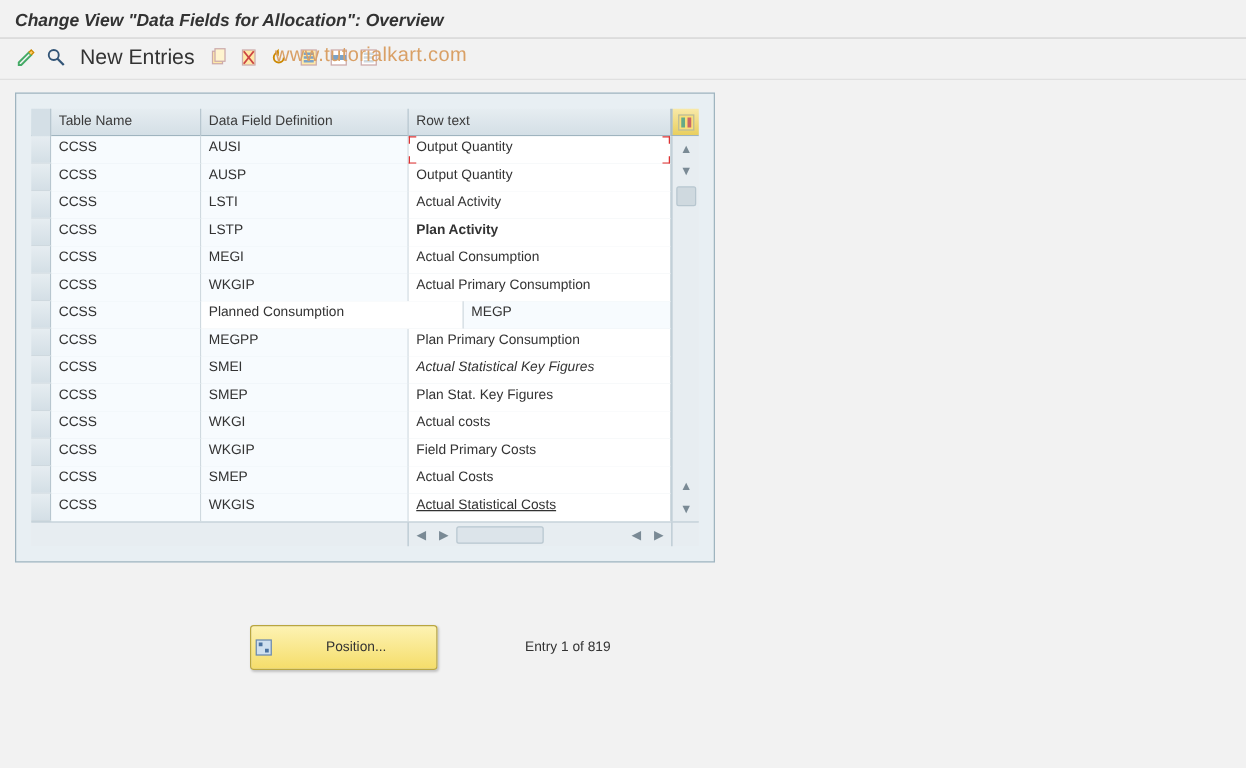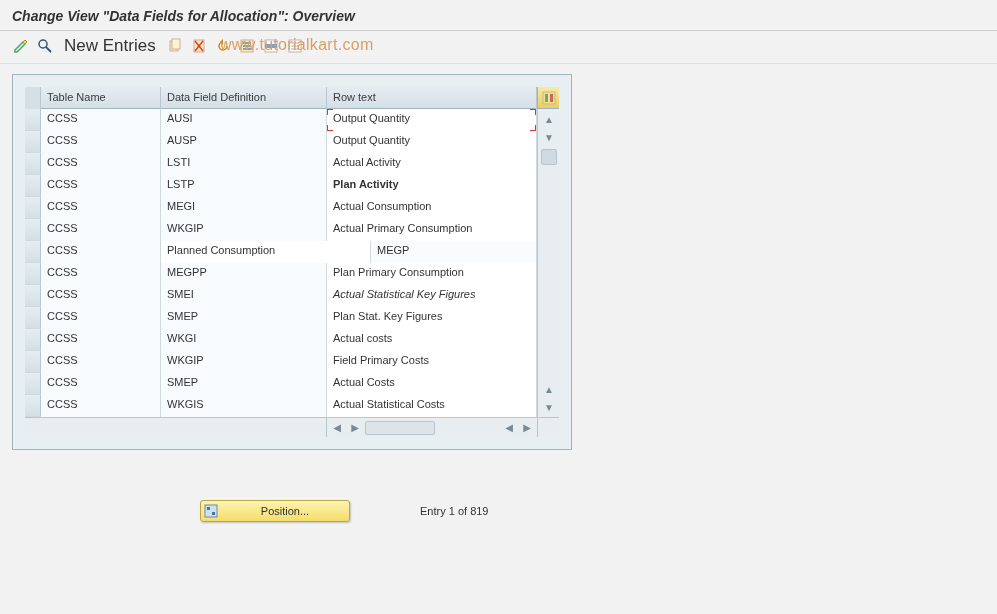"Actual Statistical Costs" div.cell { text-decoration: none -> underline }
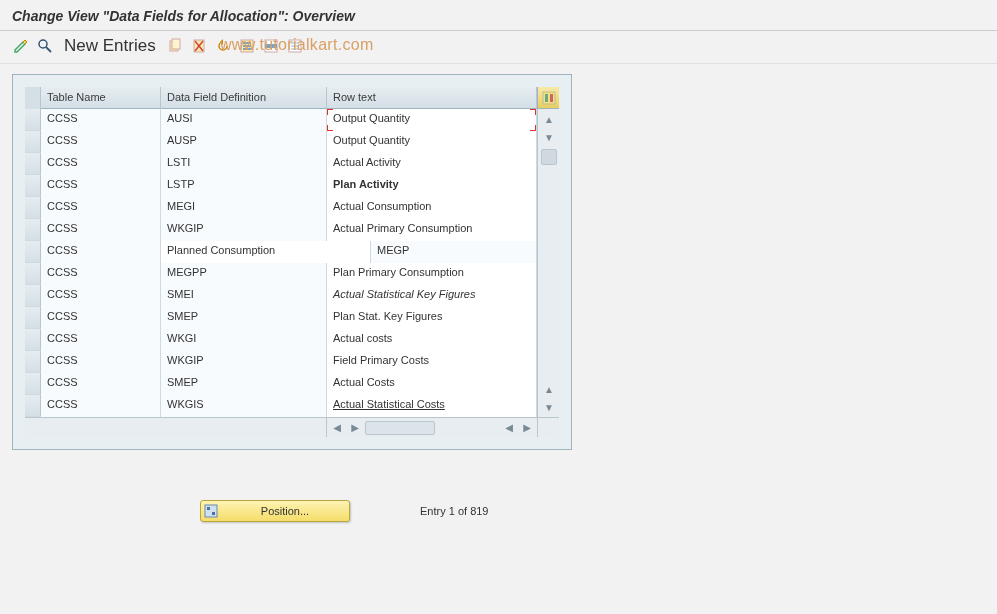"Position..." .position-btn { height: 22px -> 36px }
